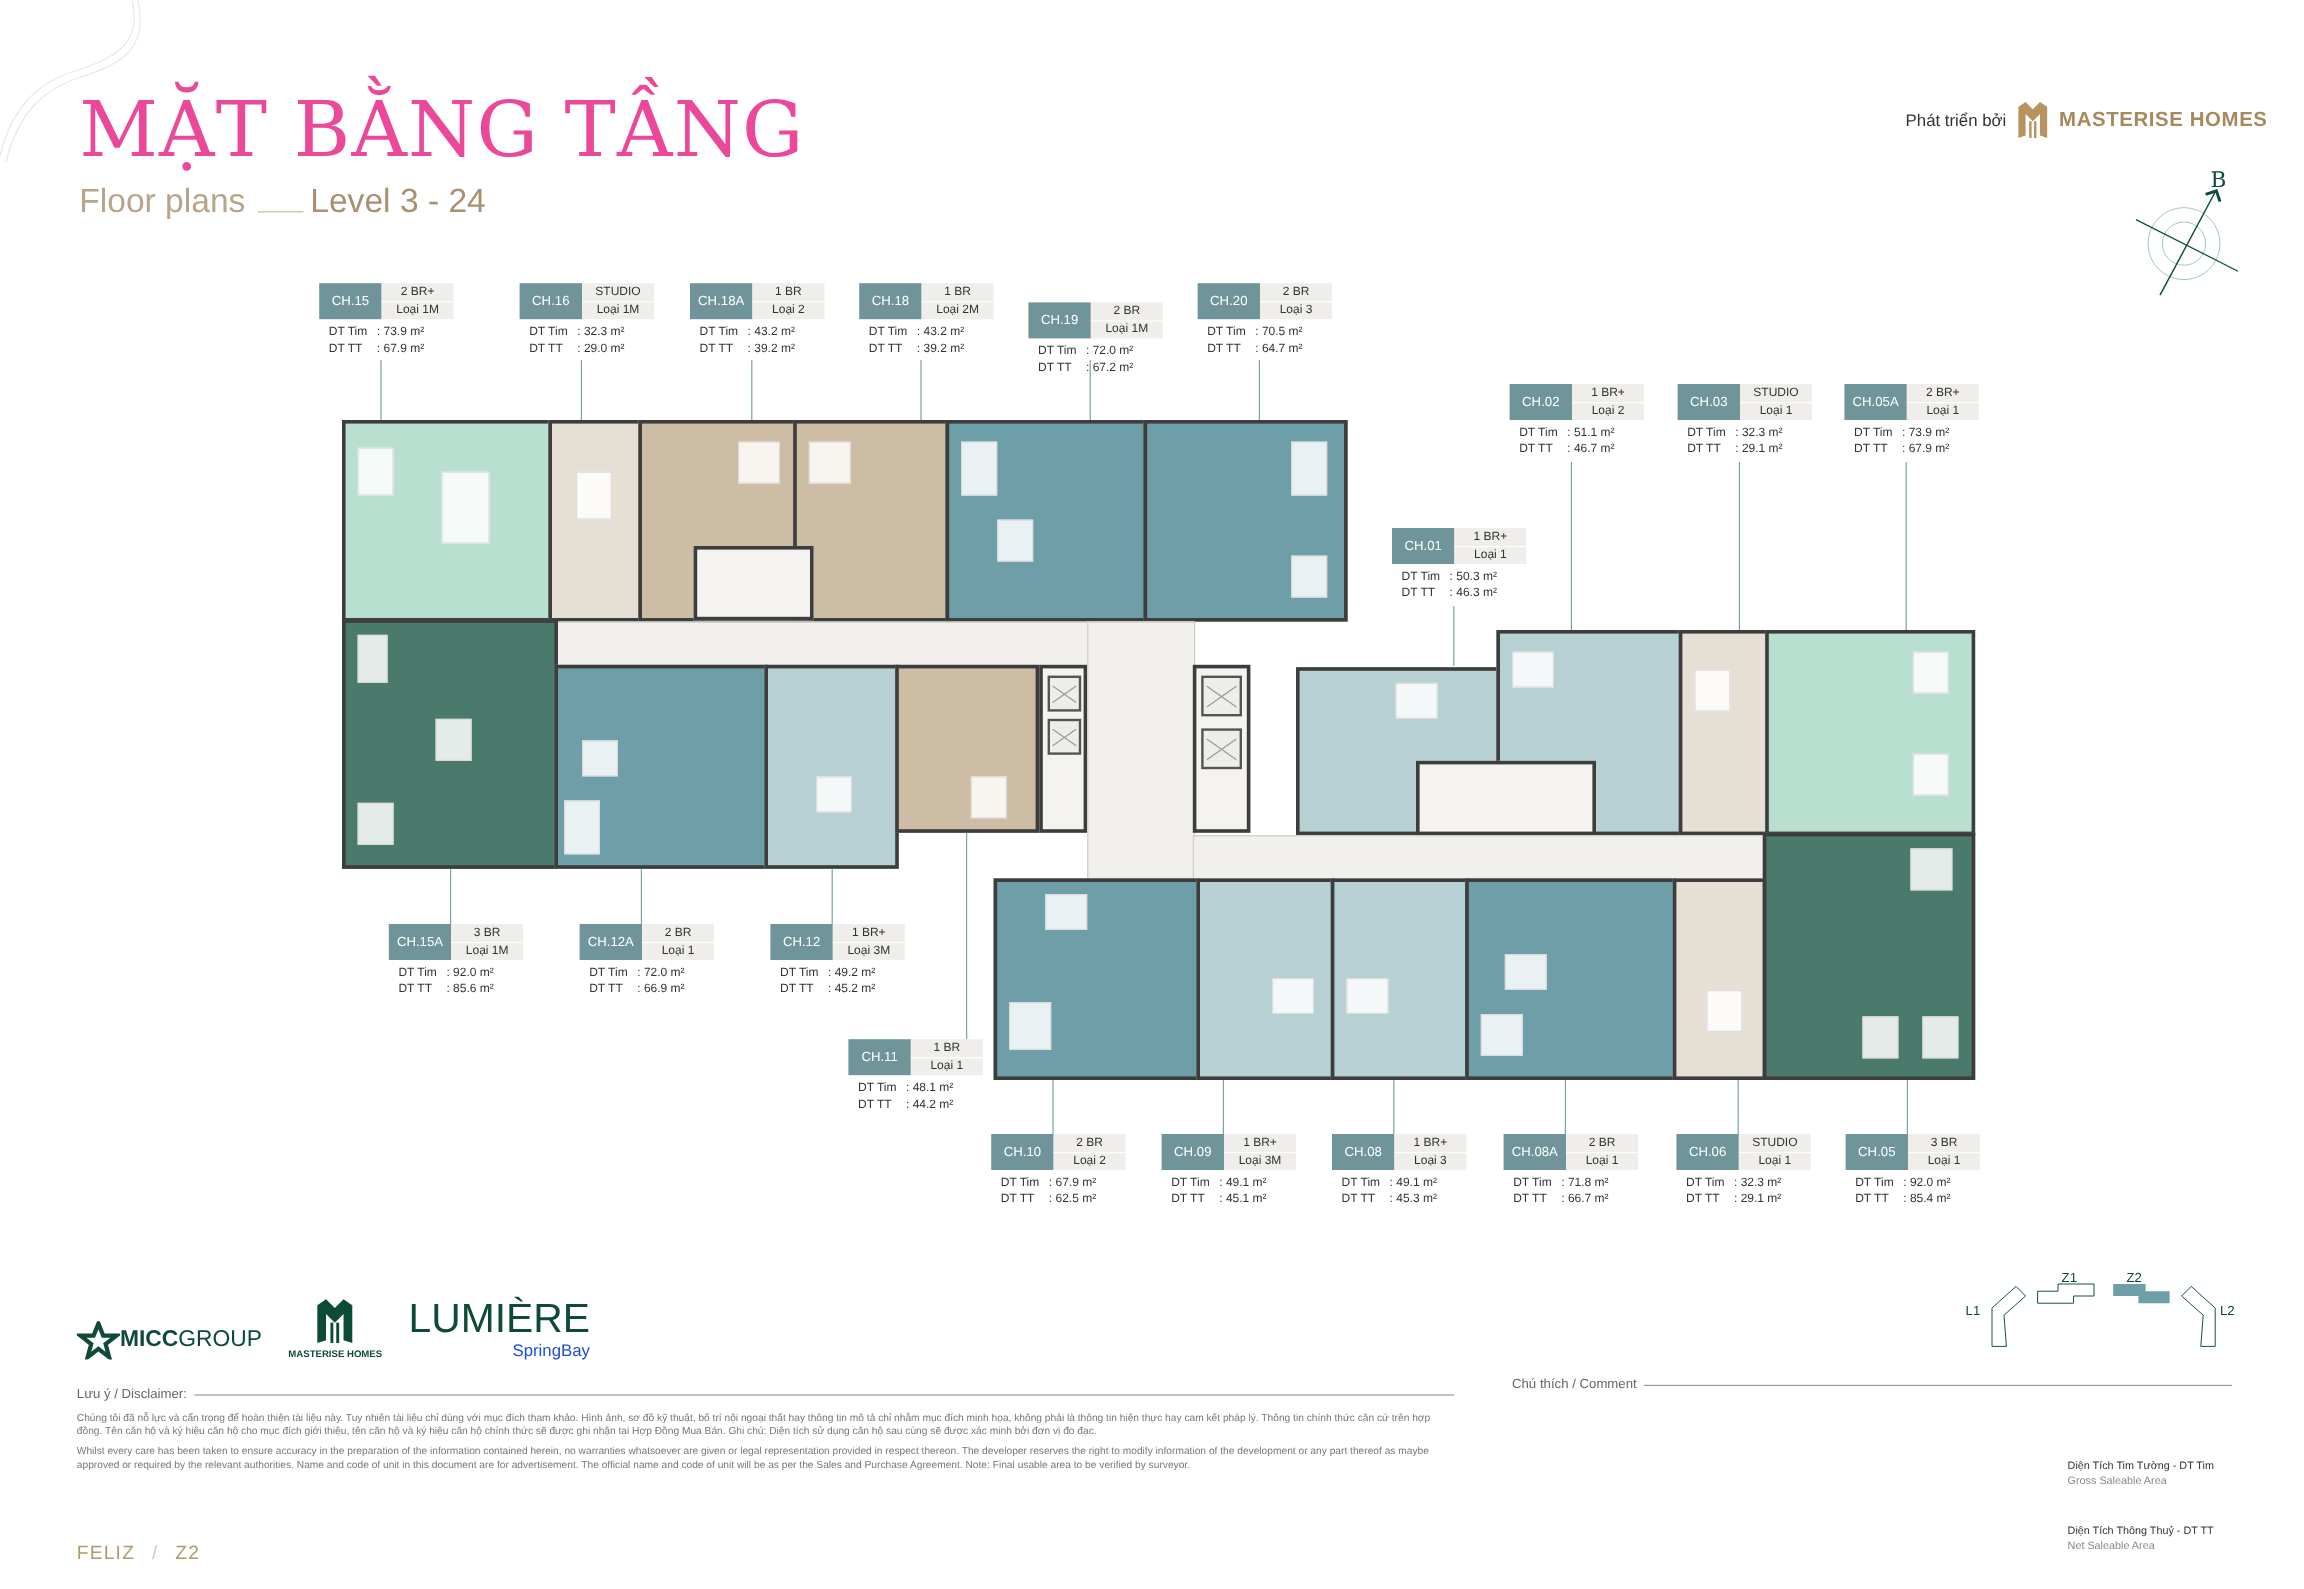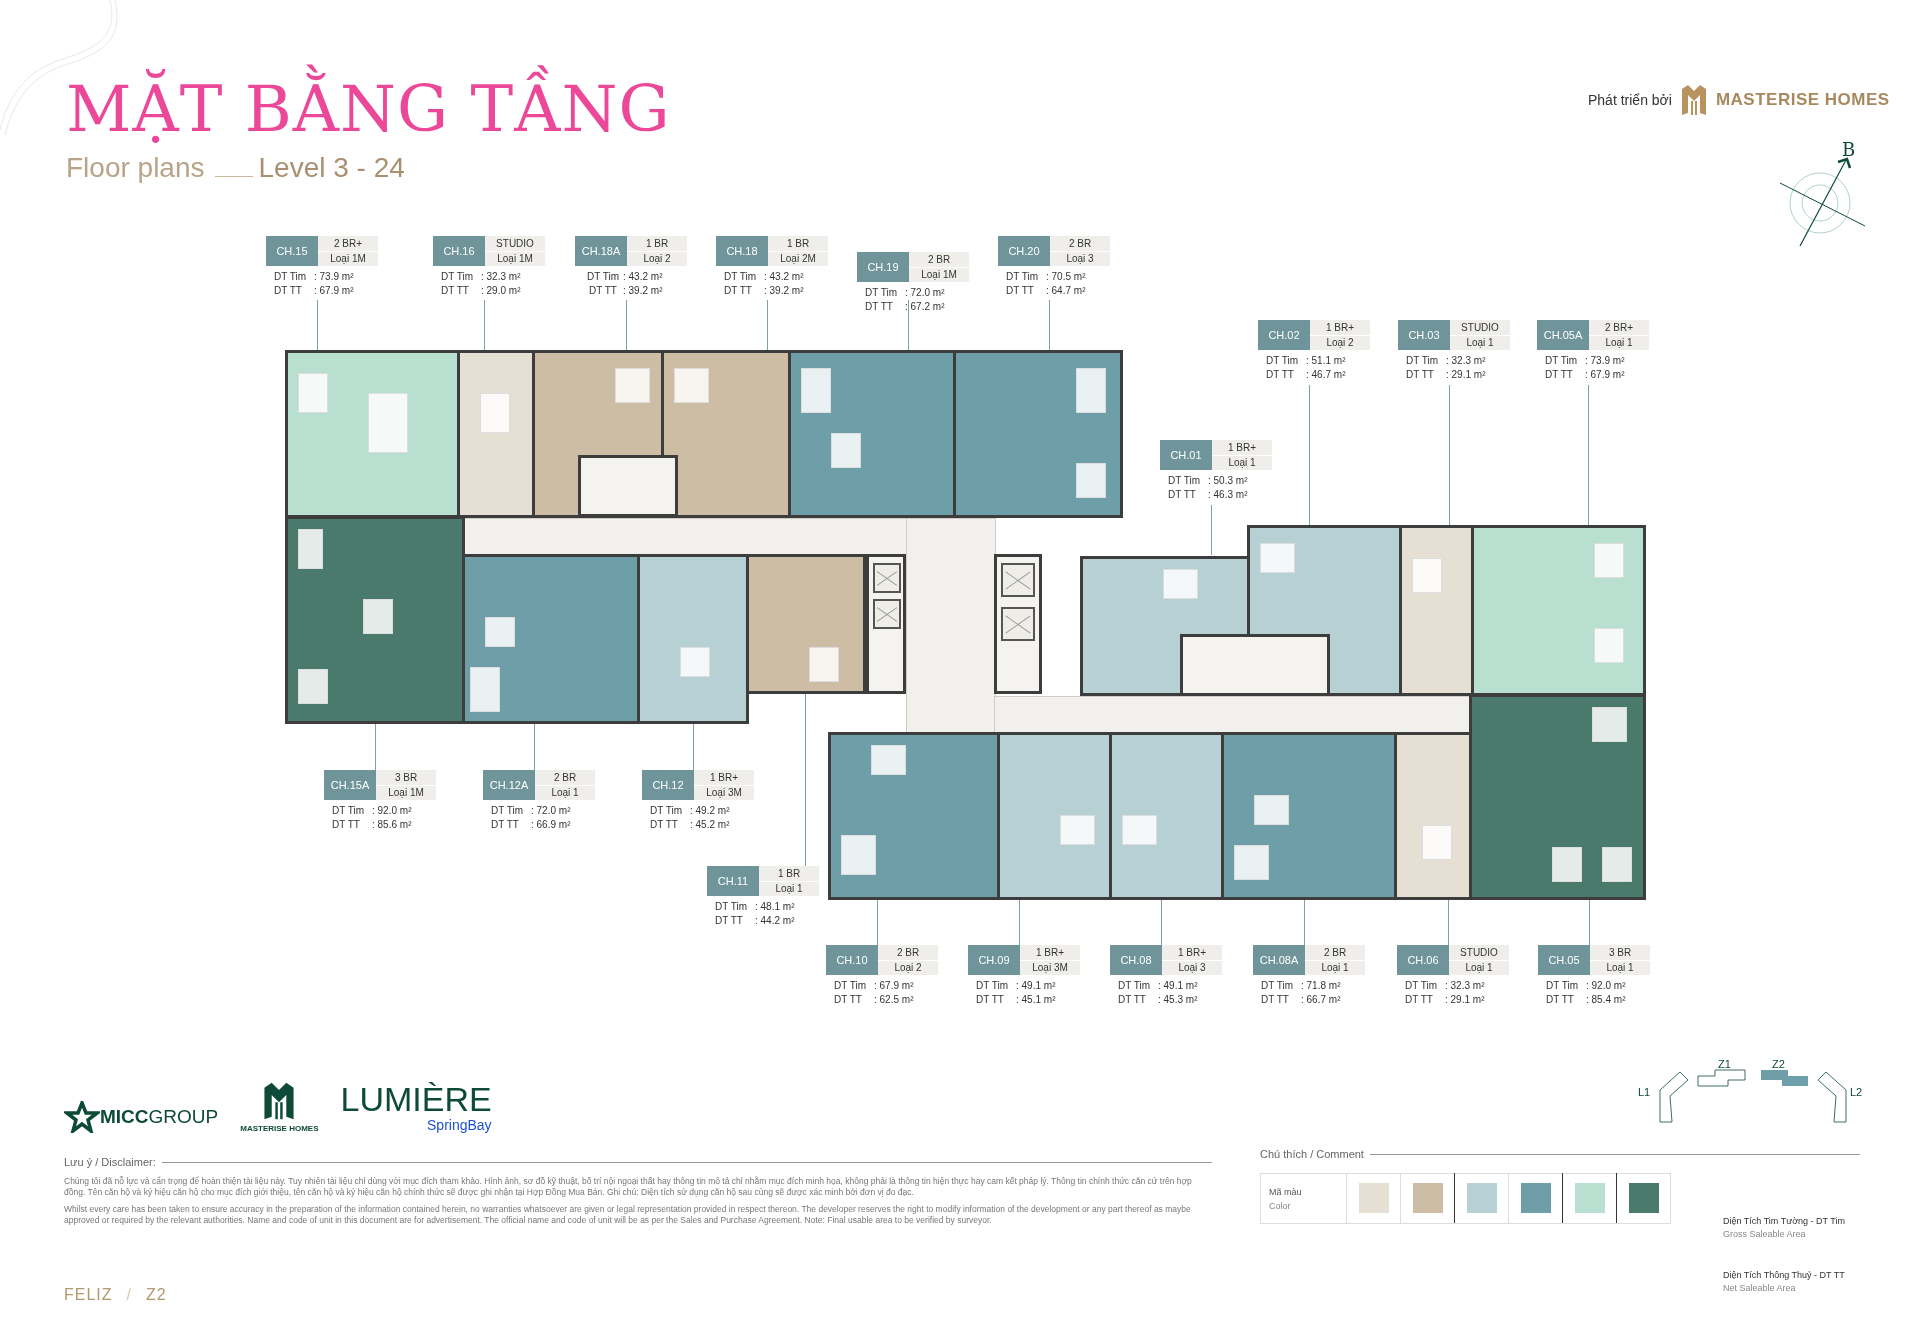"CH.18A" div.unit-label { text-align: center -> none }
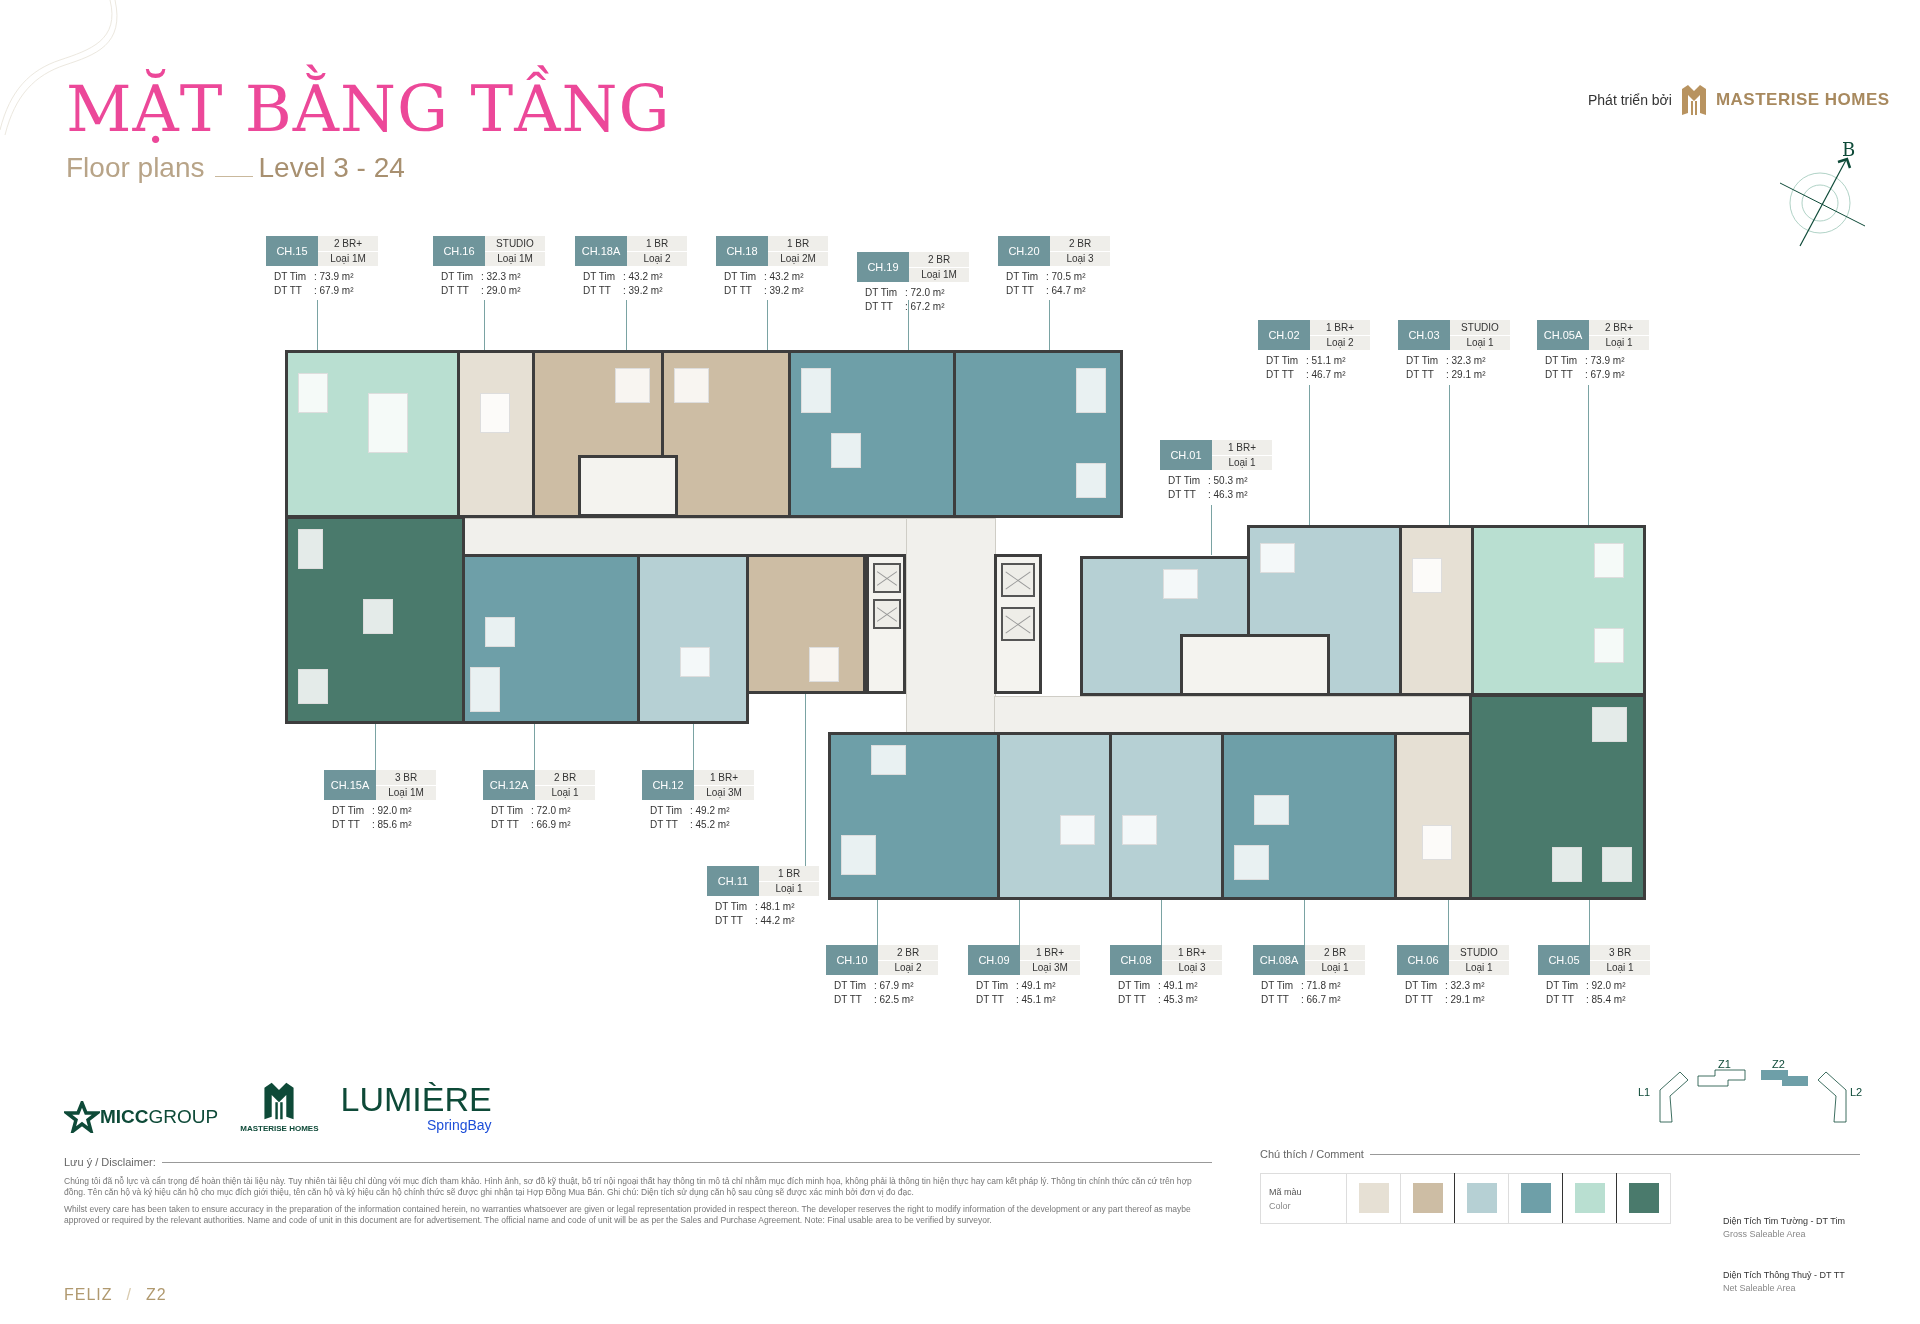"Mã màu" tr { html: <tr> <td> <div>Mã màu</div> <div>Color</div> </td> <td><span></span></td> <td><span></span></td> <td><span></span></td> <td><span></span></td> <td><span></span></td> <td><span></span></td> </tr> -> none }
